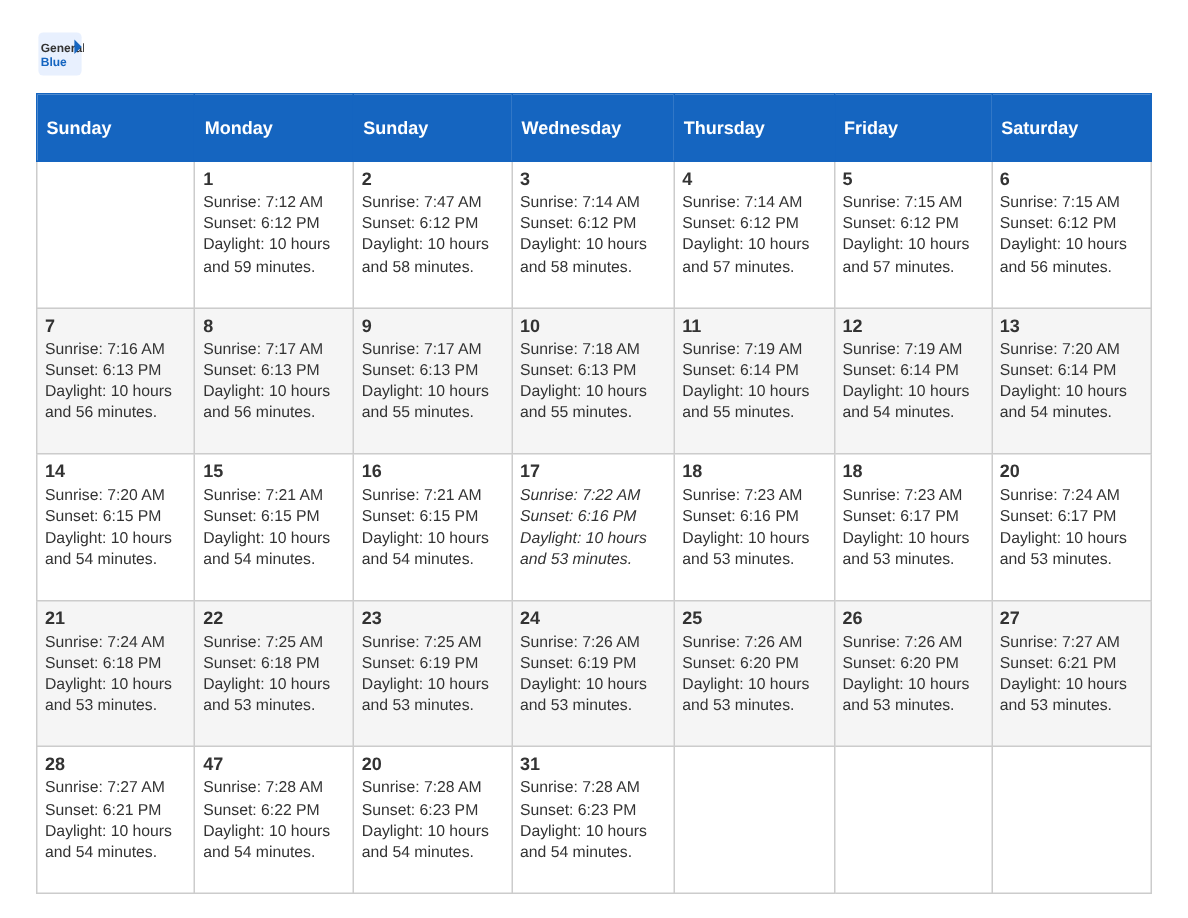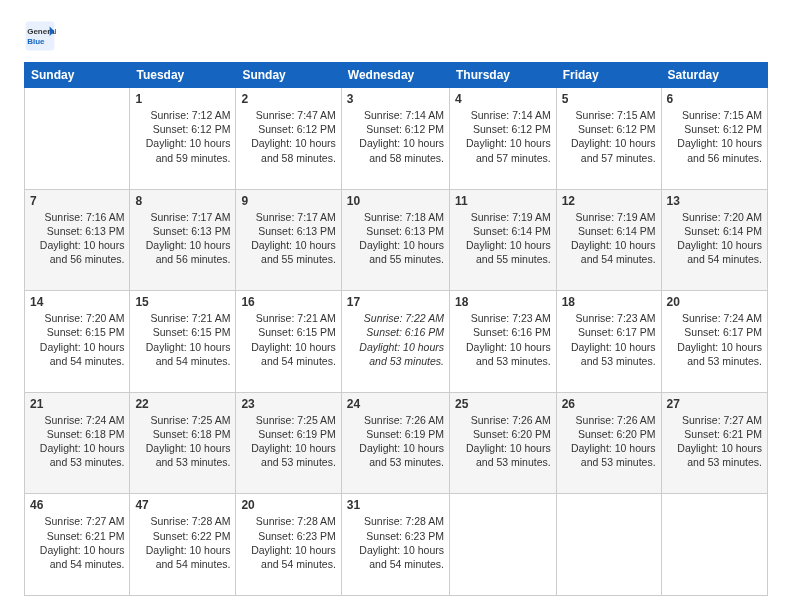"Sunday" .calendar-table thead th { padding: 5px 6px -> 15px 6px }
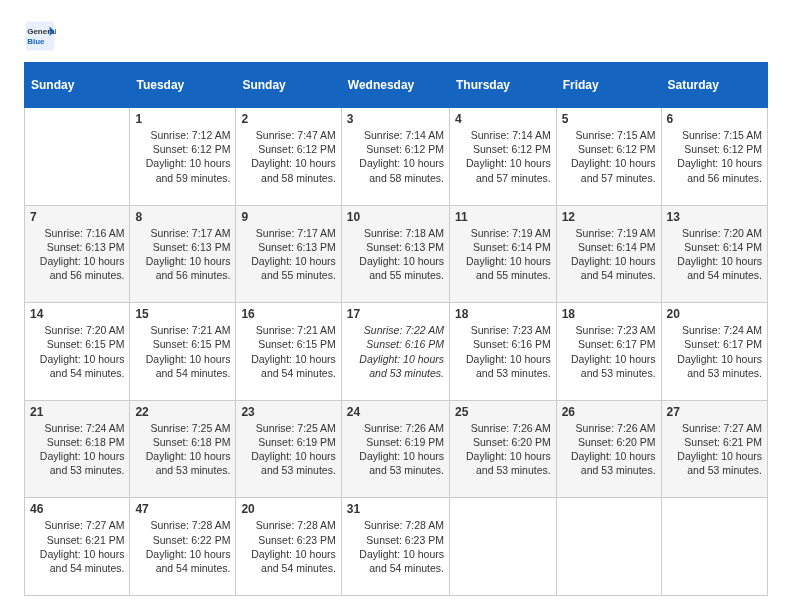"Tuesday" th { text: Tuesday -> Monday }
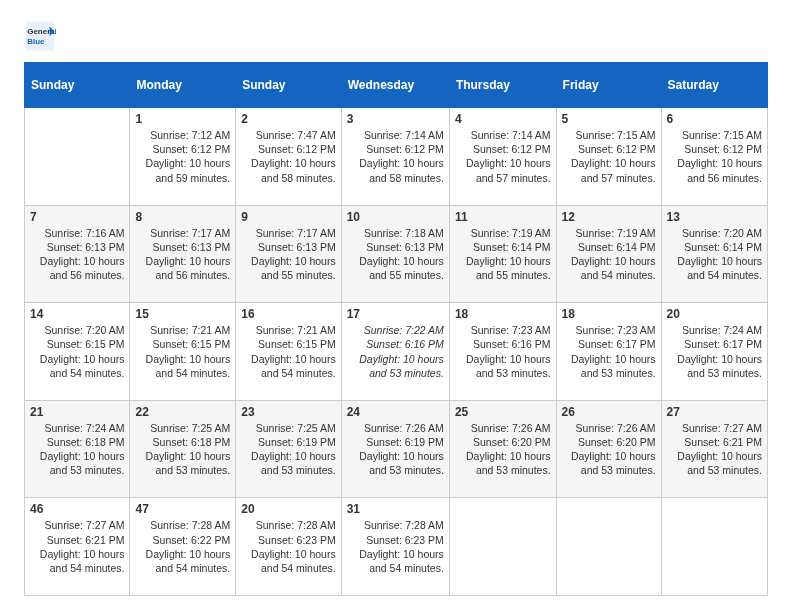"Sunrise: 7:12 AM" .day-info { text-align: right -> none }
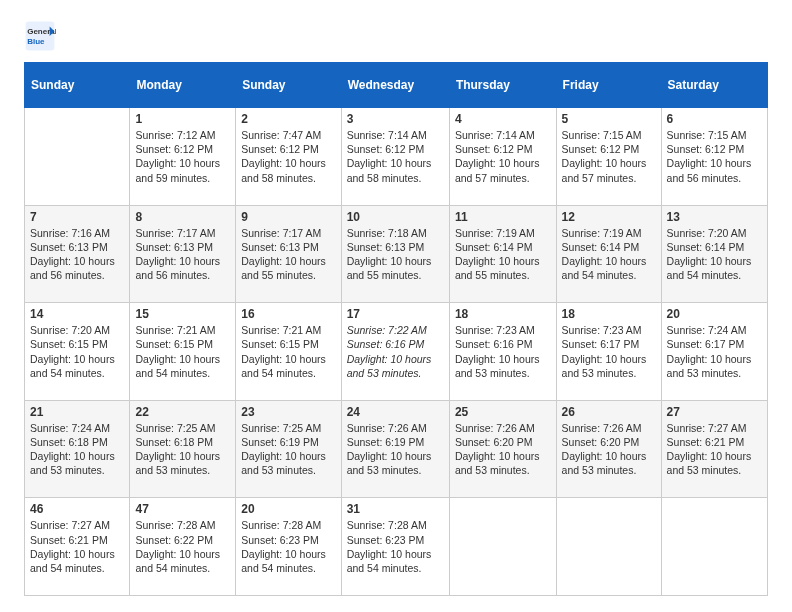"46" span.day-number { text: 46 -> 28 }
